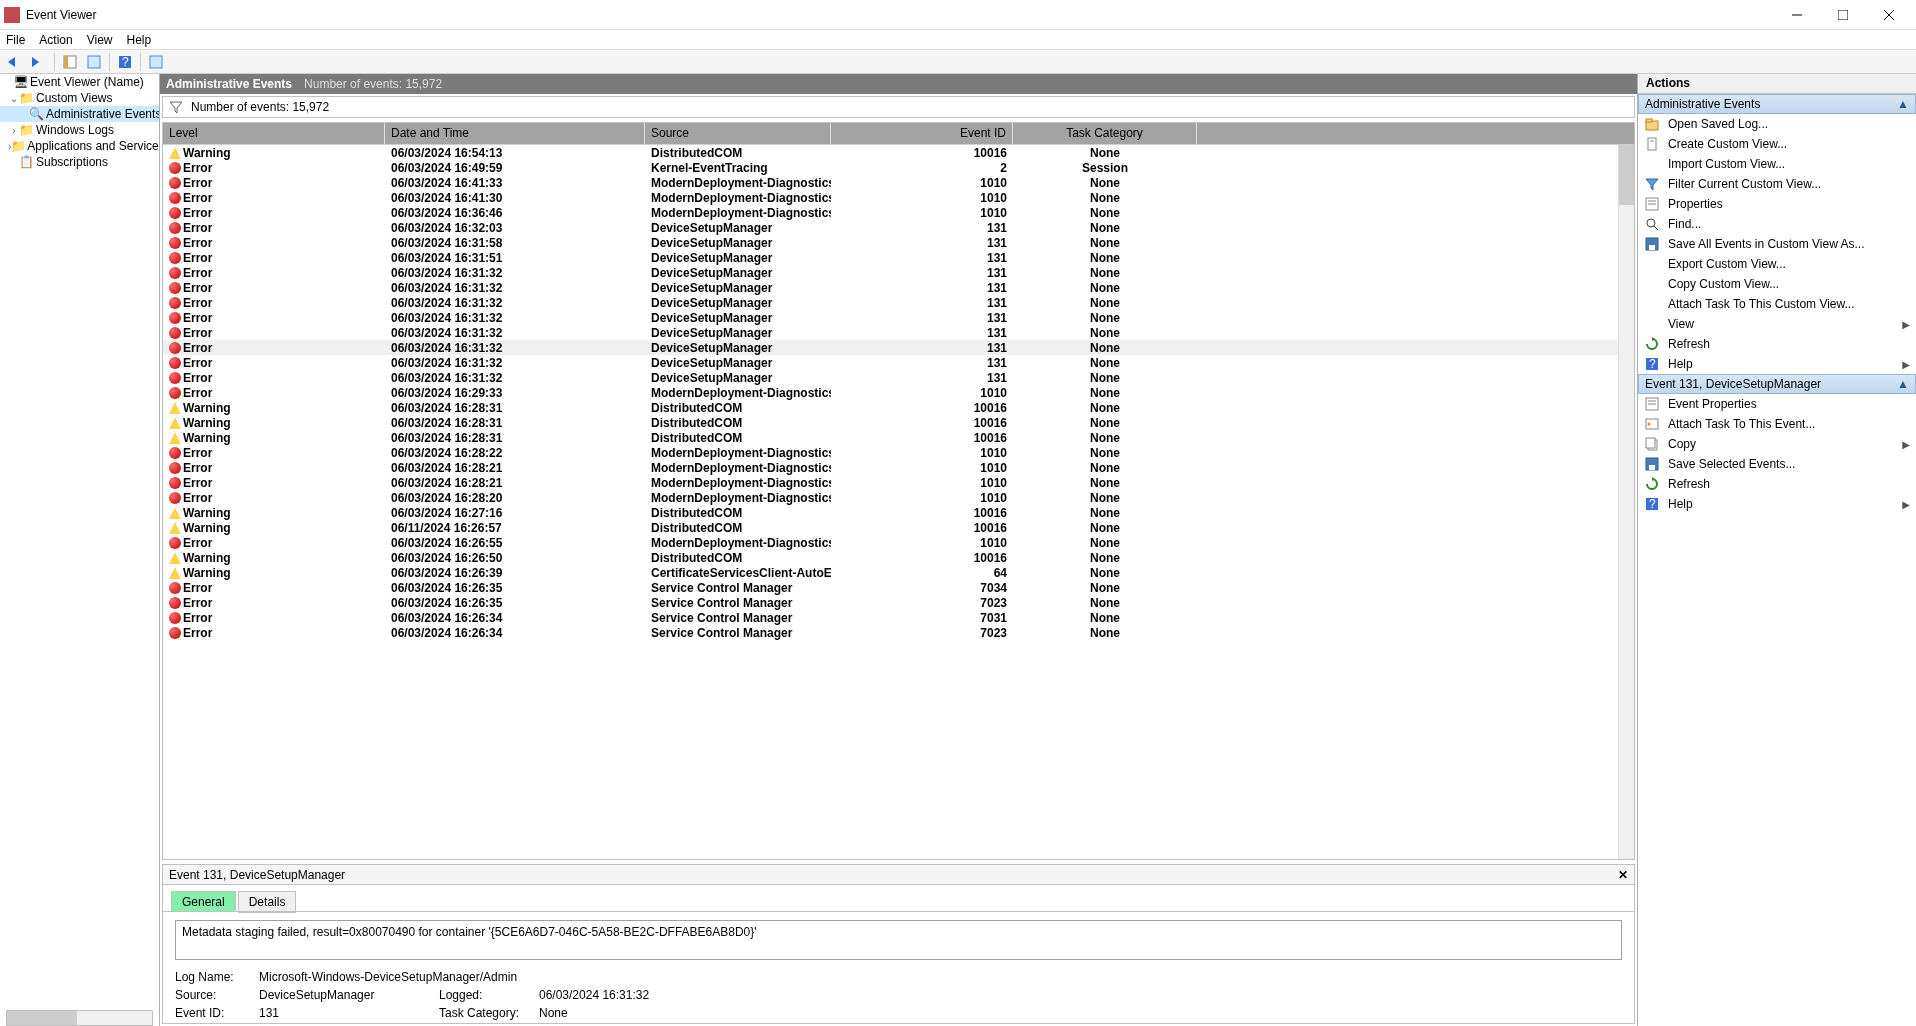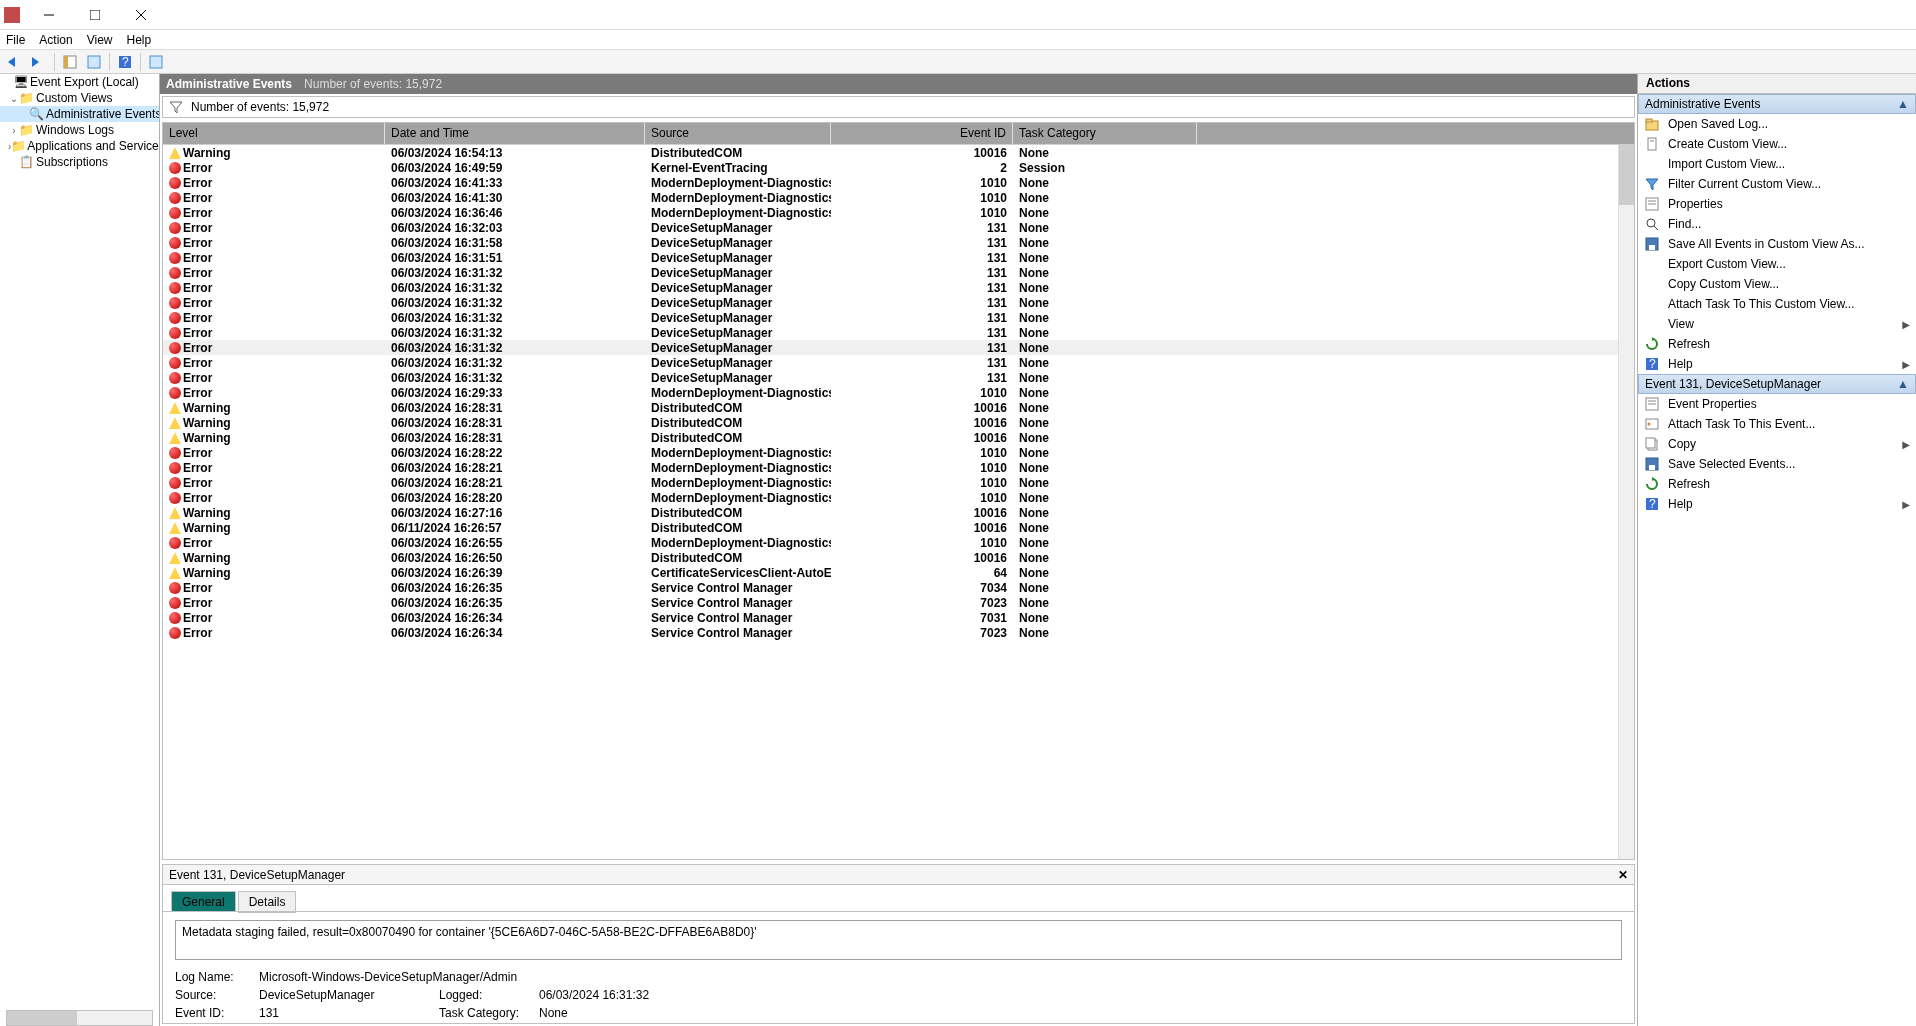"Event Viewer" span.title { html: none -> <span>Event Viewer</span> }
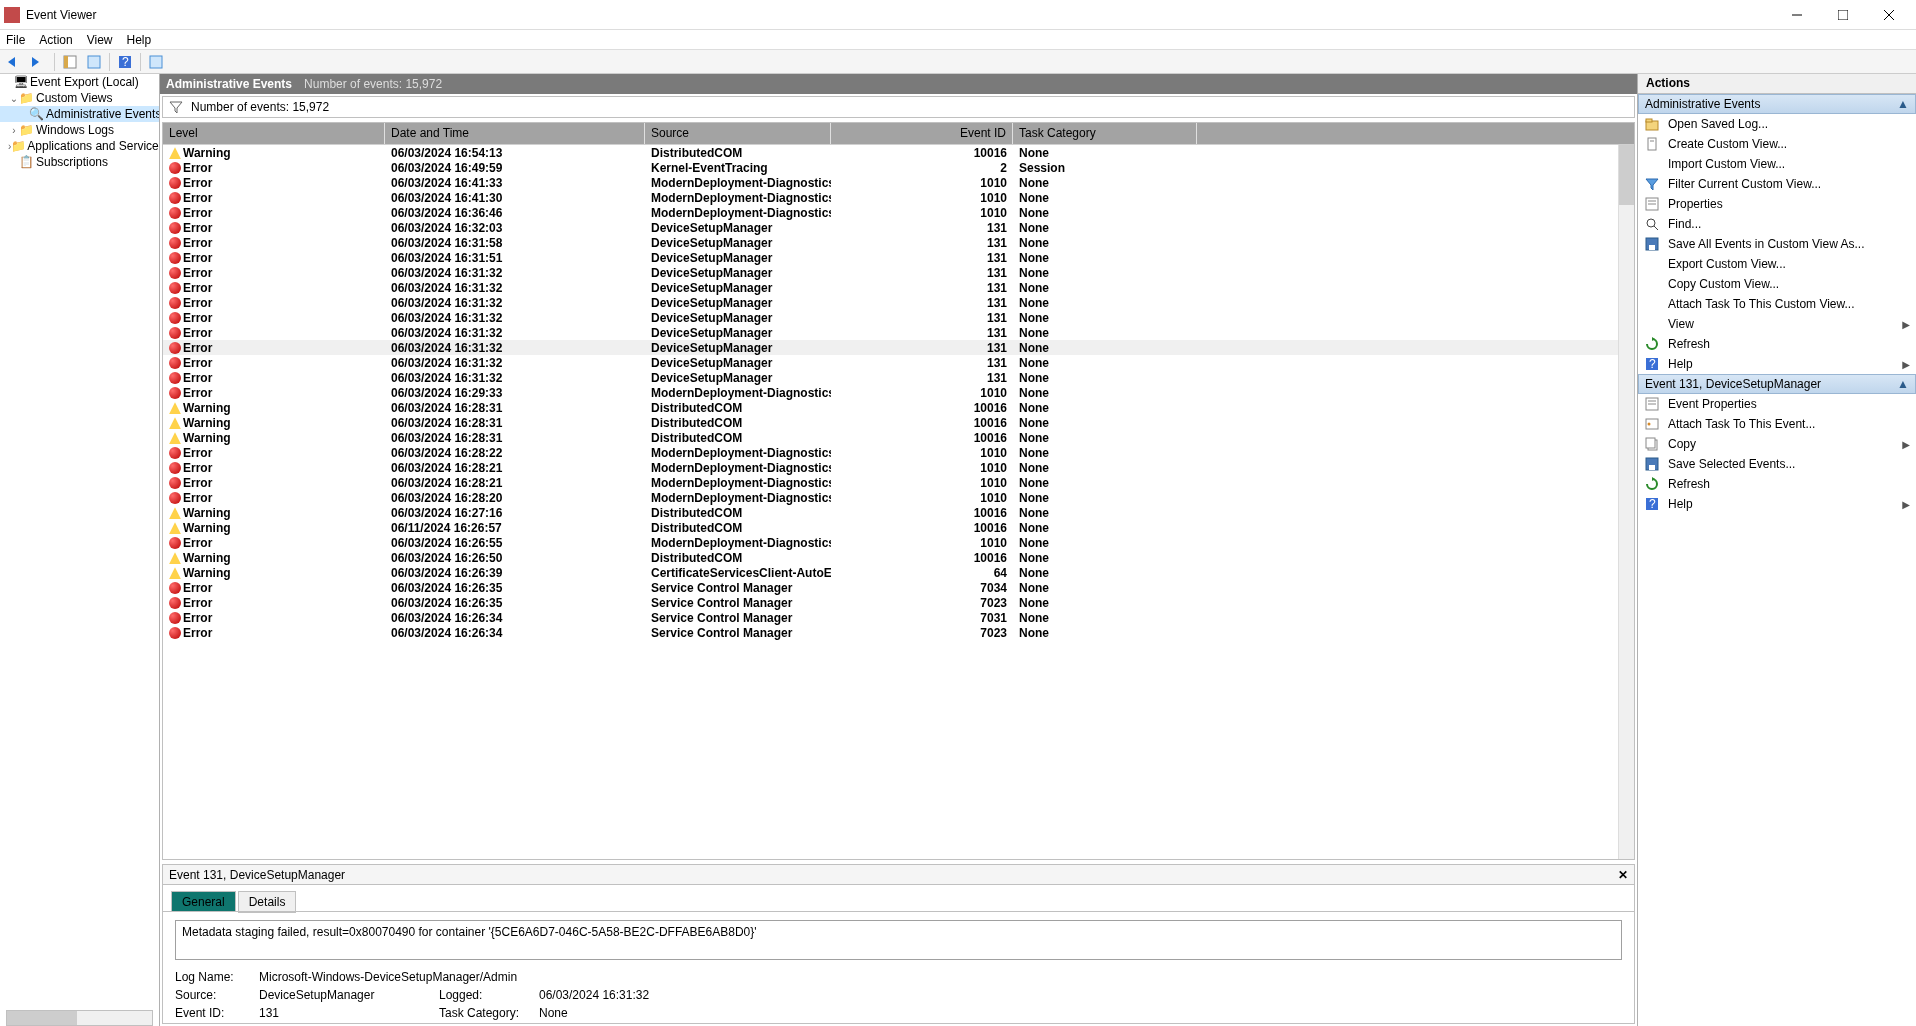"Event Export (Local)" span { text: Export (Local -> Viewer (Name }
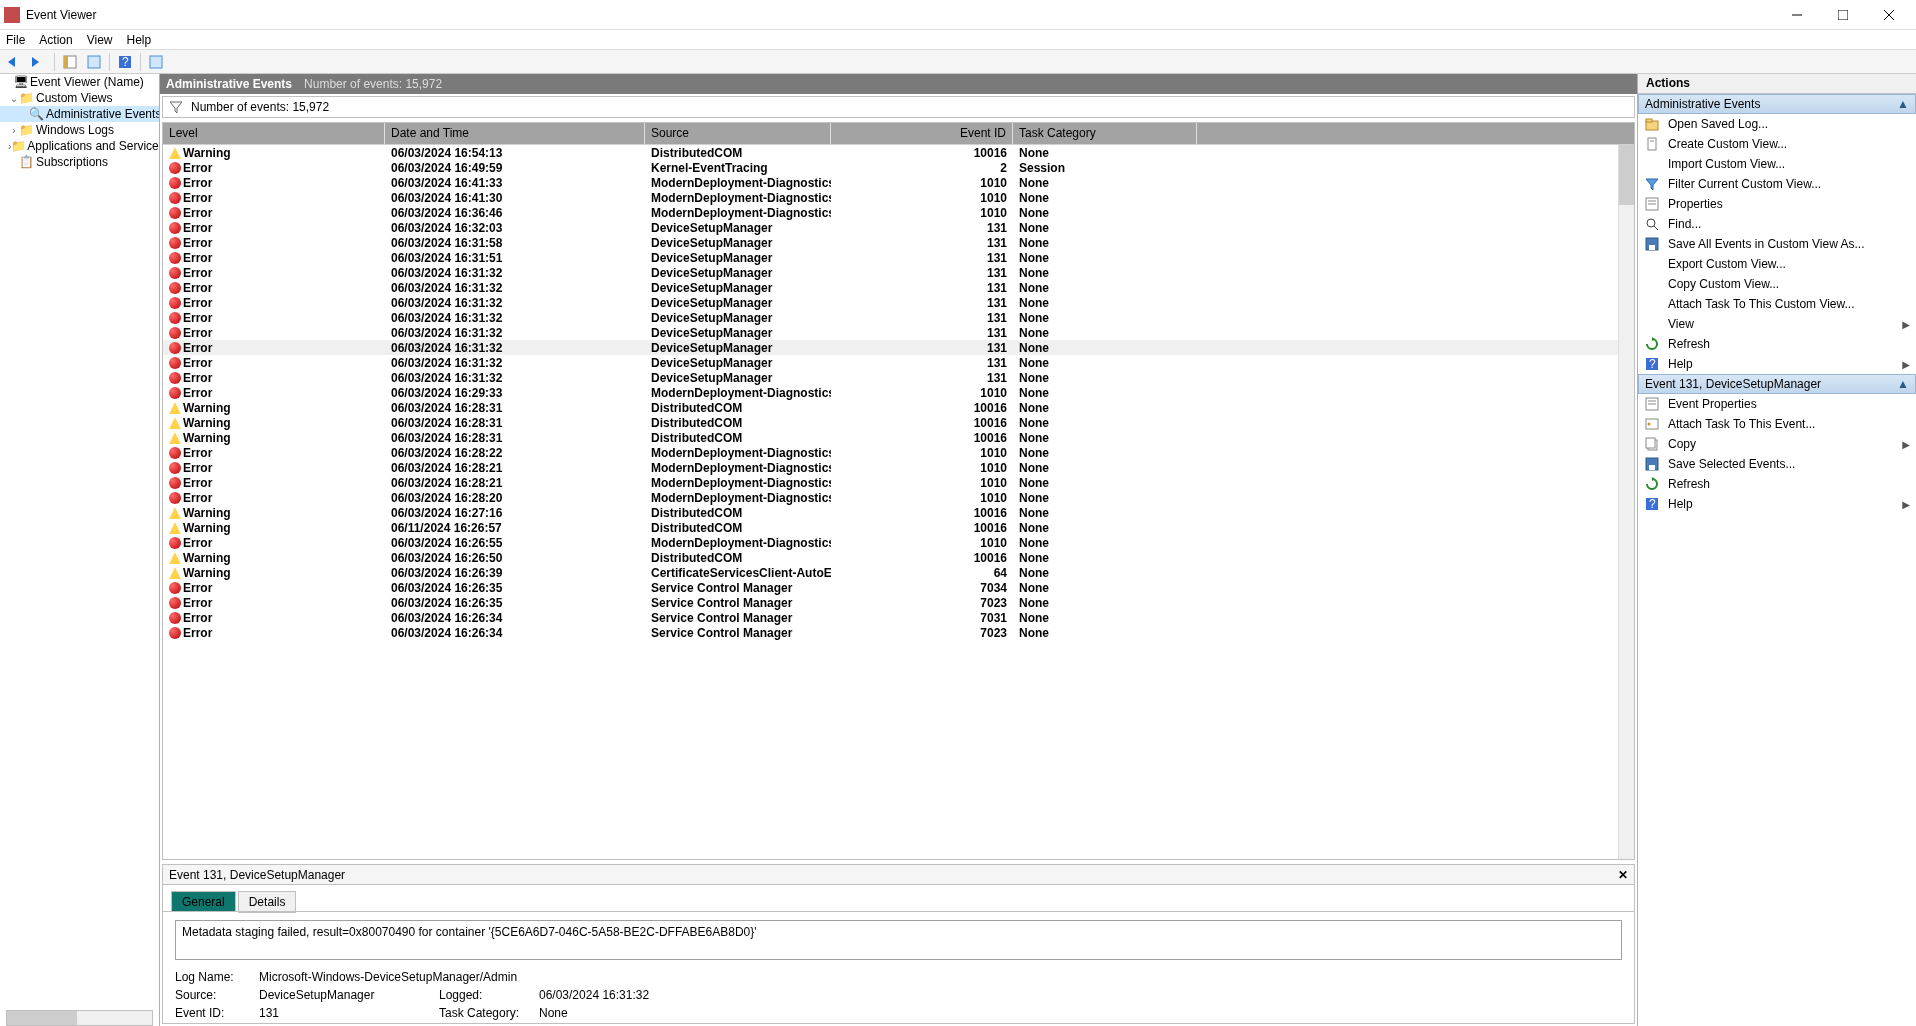"Task Category" .c-task { text-align: none -> center }
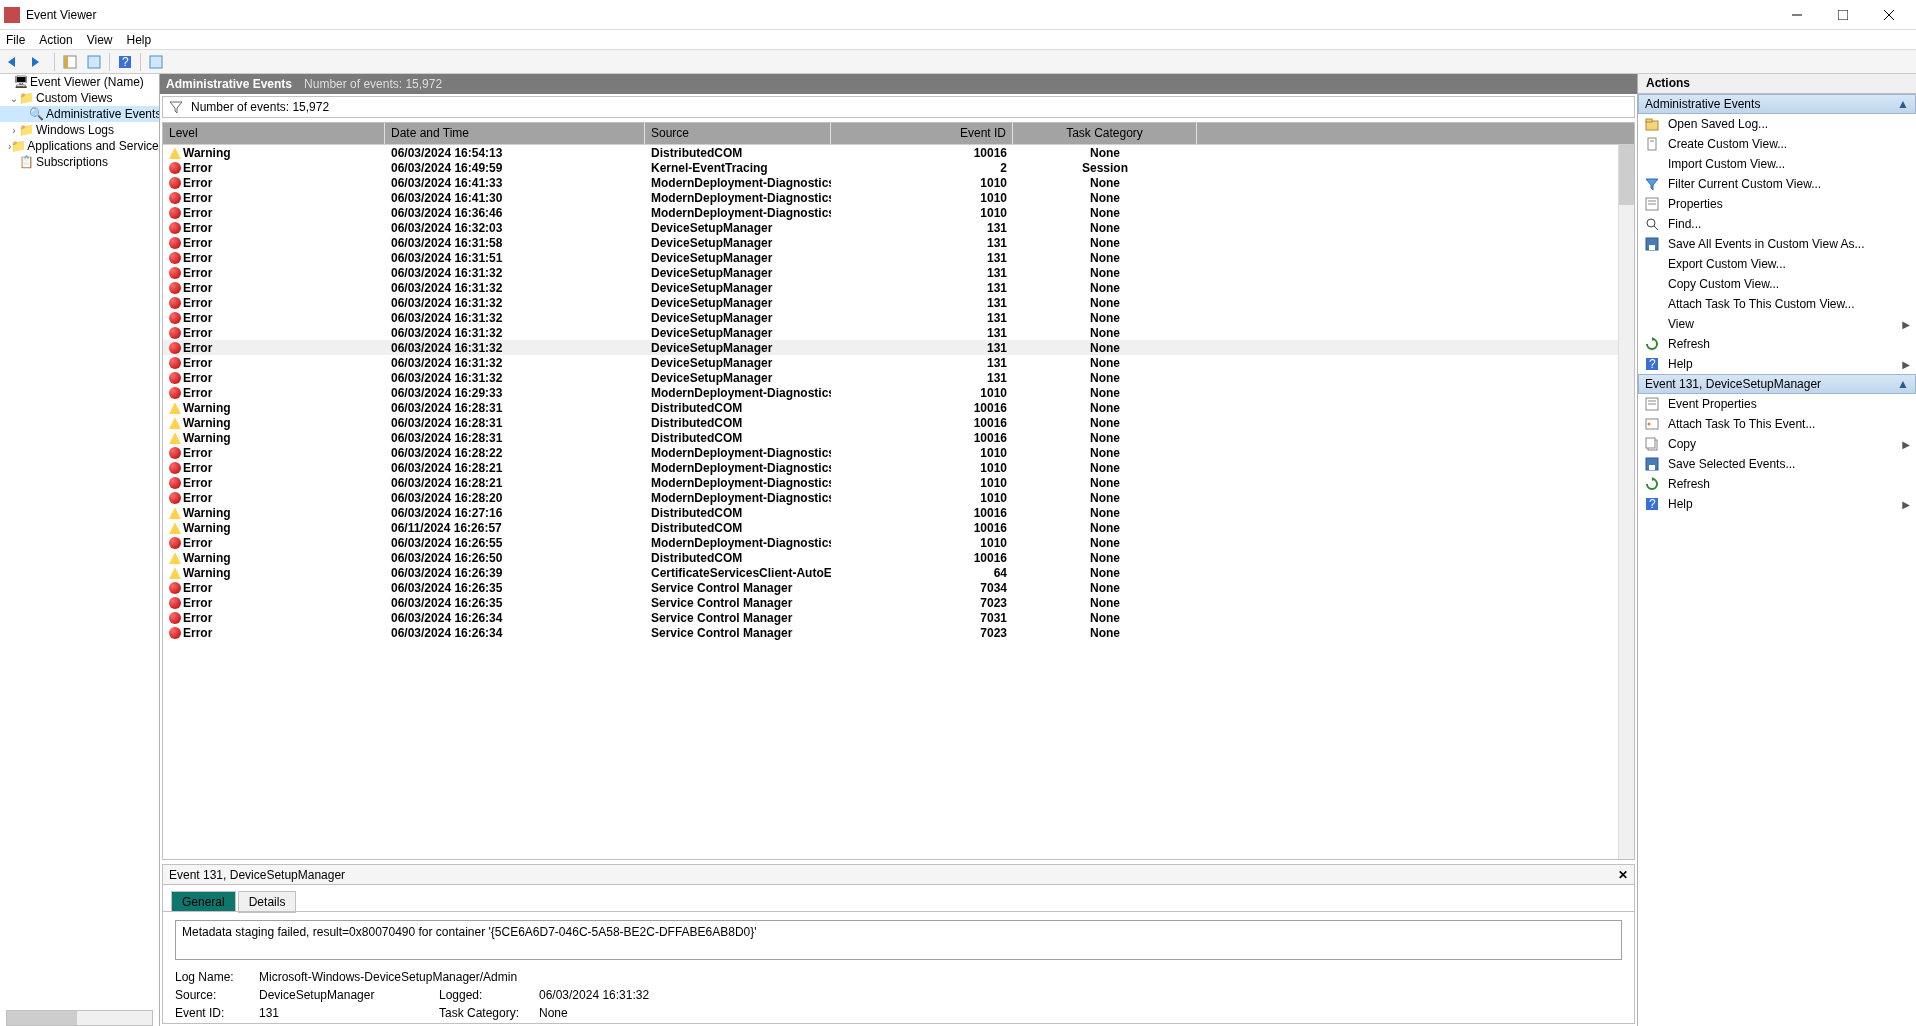"General" .tab { background: #0f766e -> #86efac }
